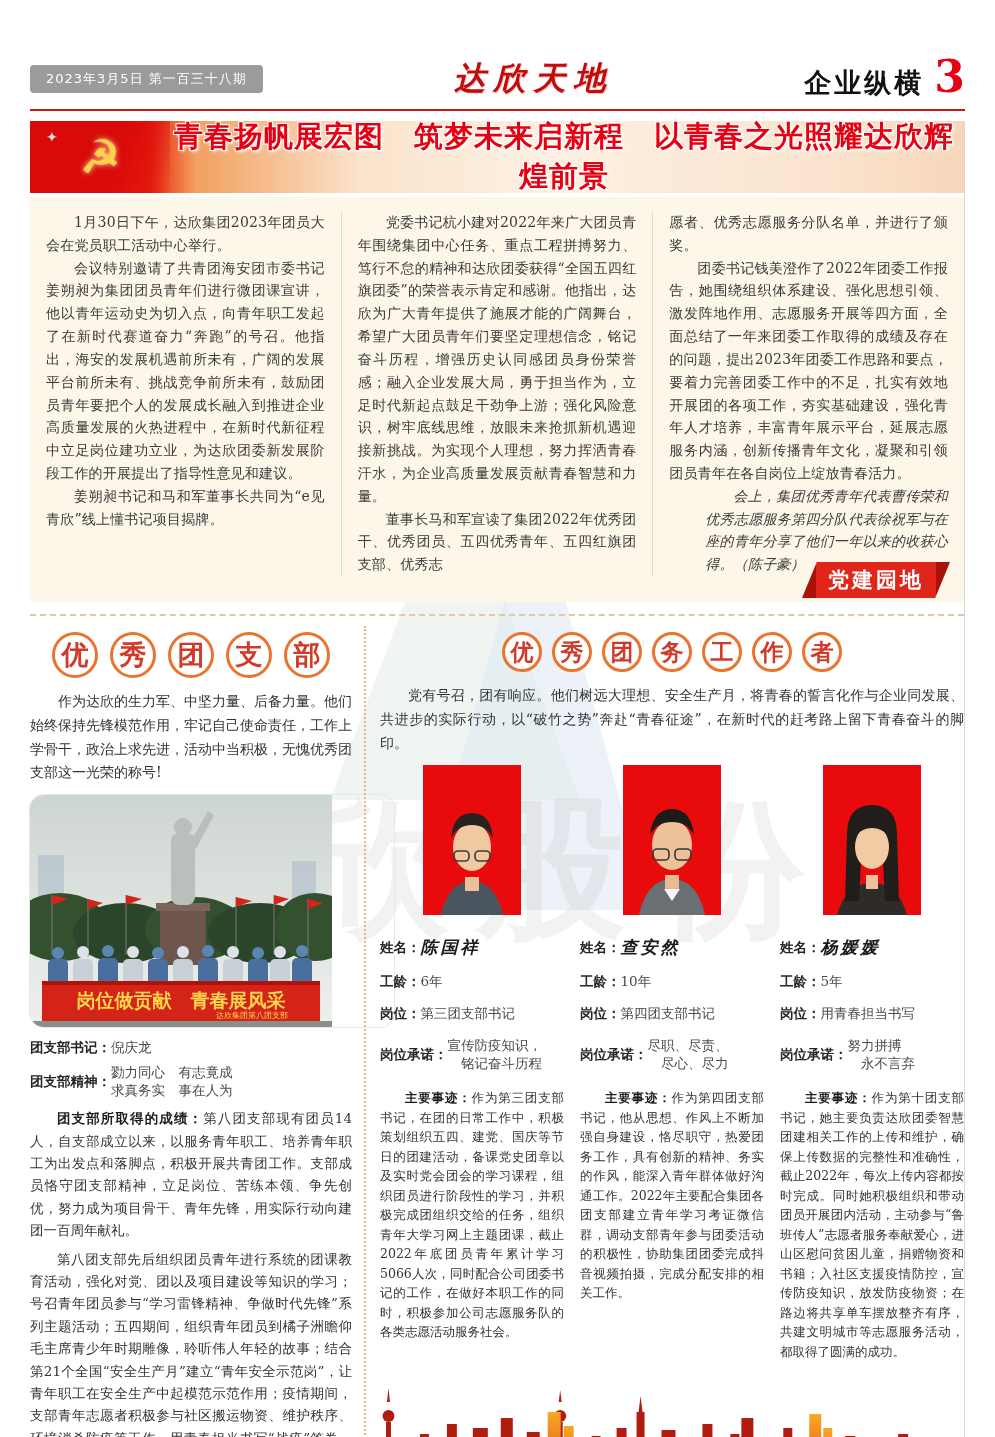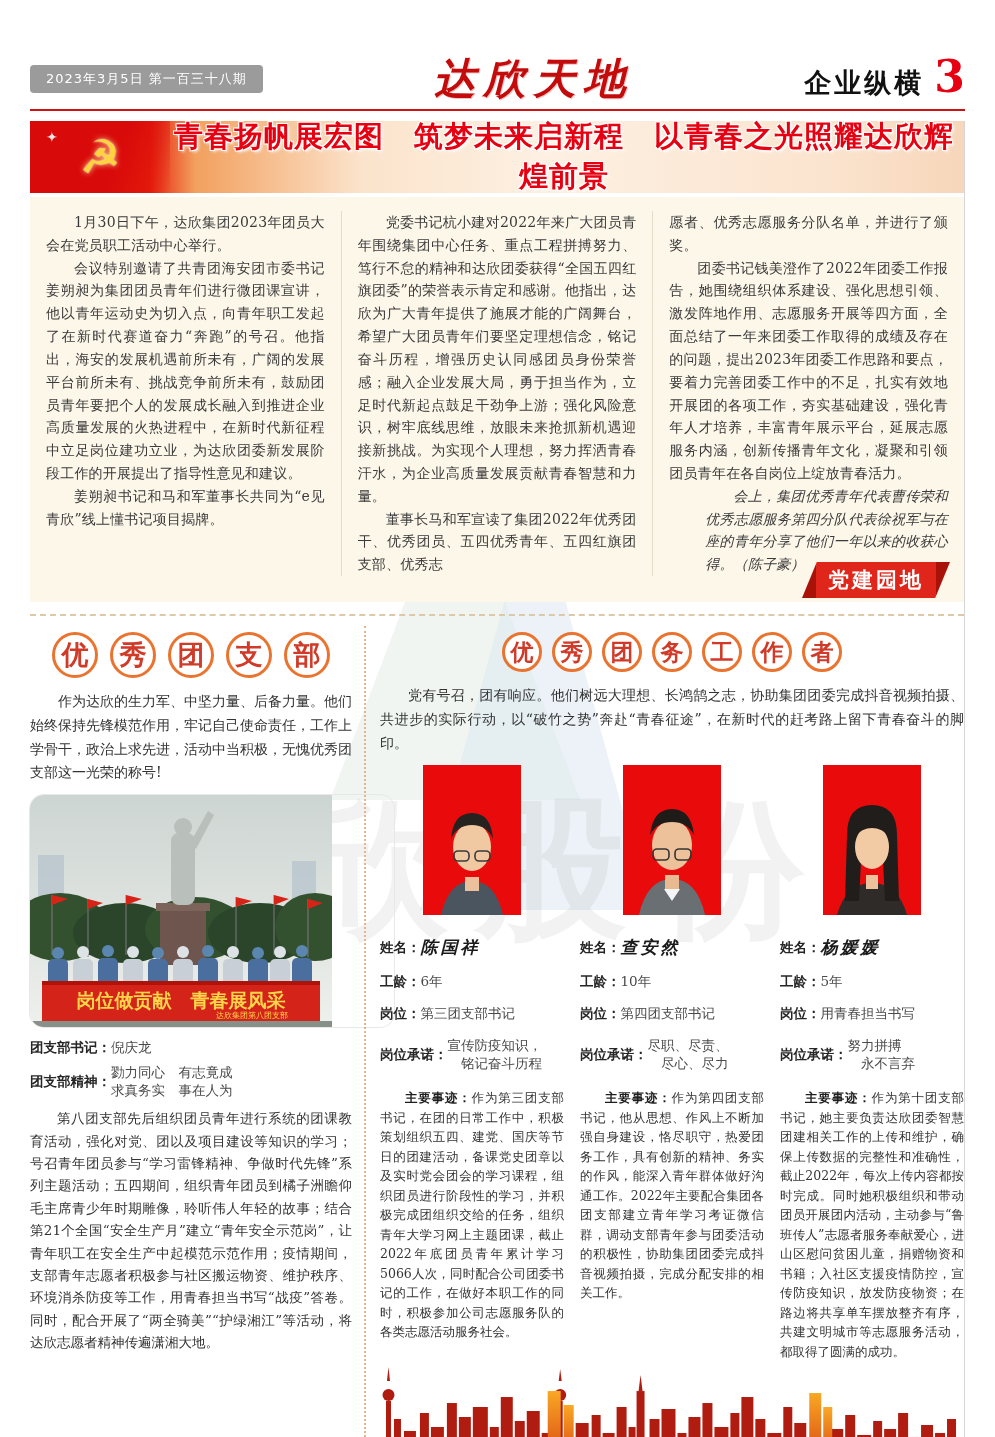"达欣天地" .masthead { font-size: 42px -> 32px }
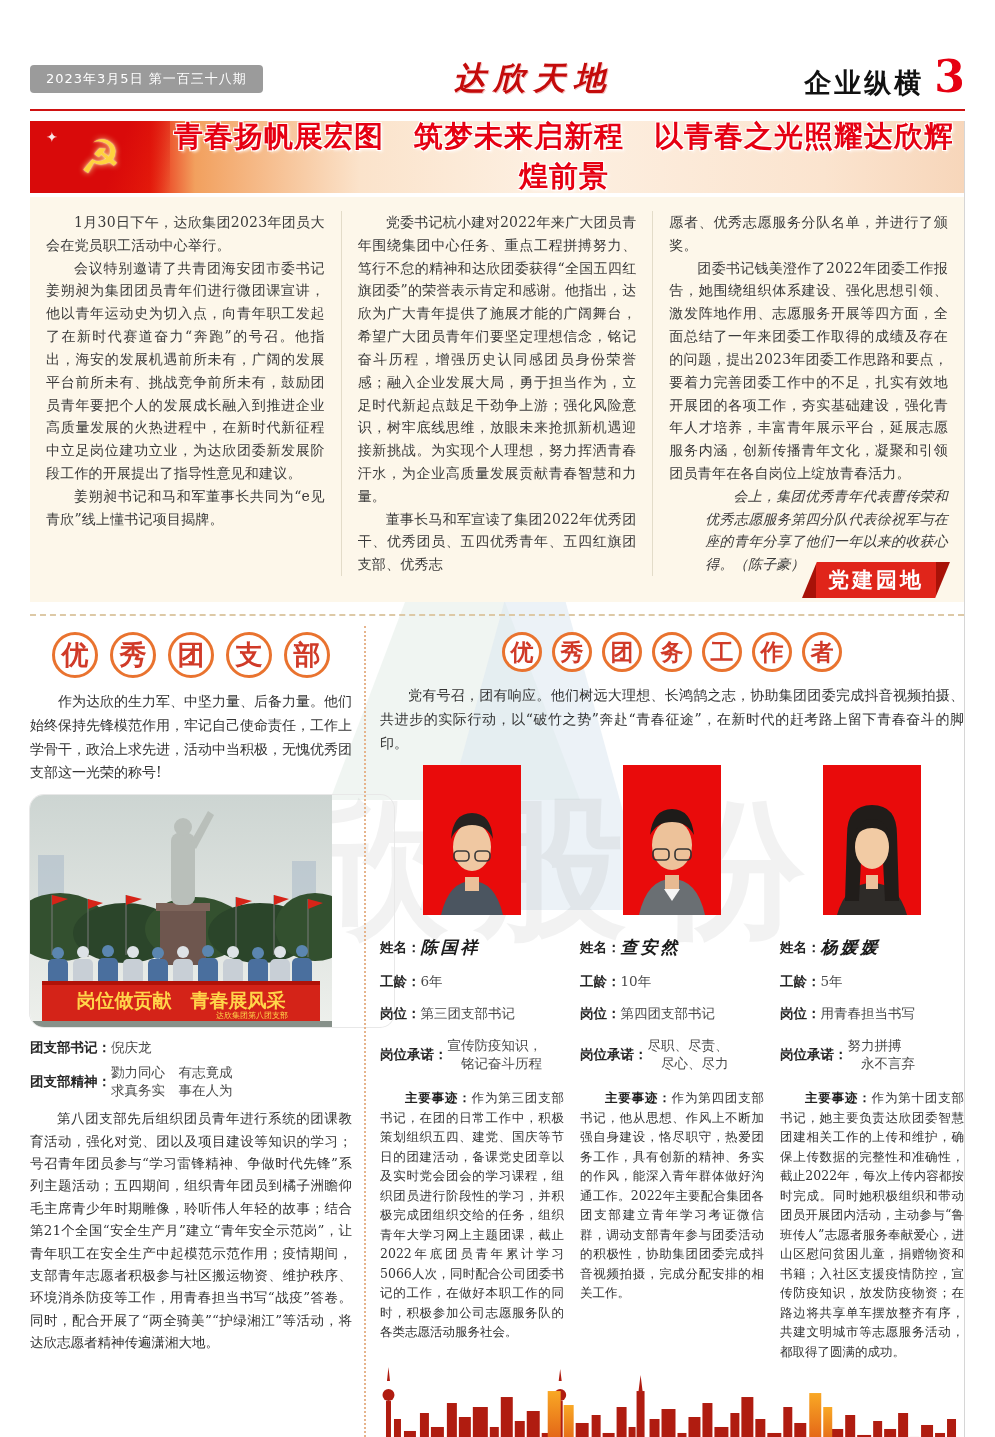"党有号召，团有响应。他们树远大理想、长鸿鹄之志，协助集团团委完成抖音视频拍摄、共" p.intro { text: 长鸿鹄之志，协助集团团委完成抖音视频拍摄 -> 安全生产月，将青春的誓言化作与企业同发展 }
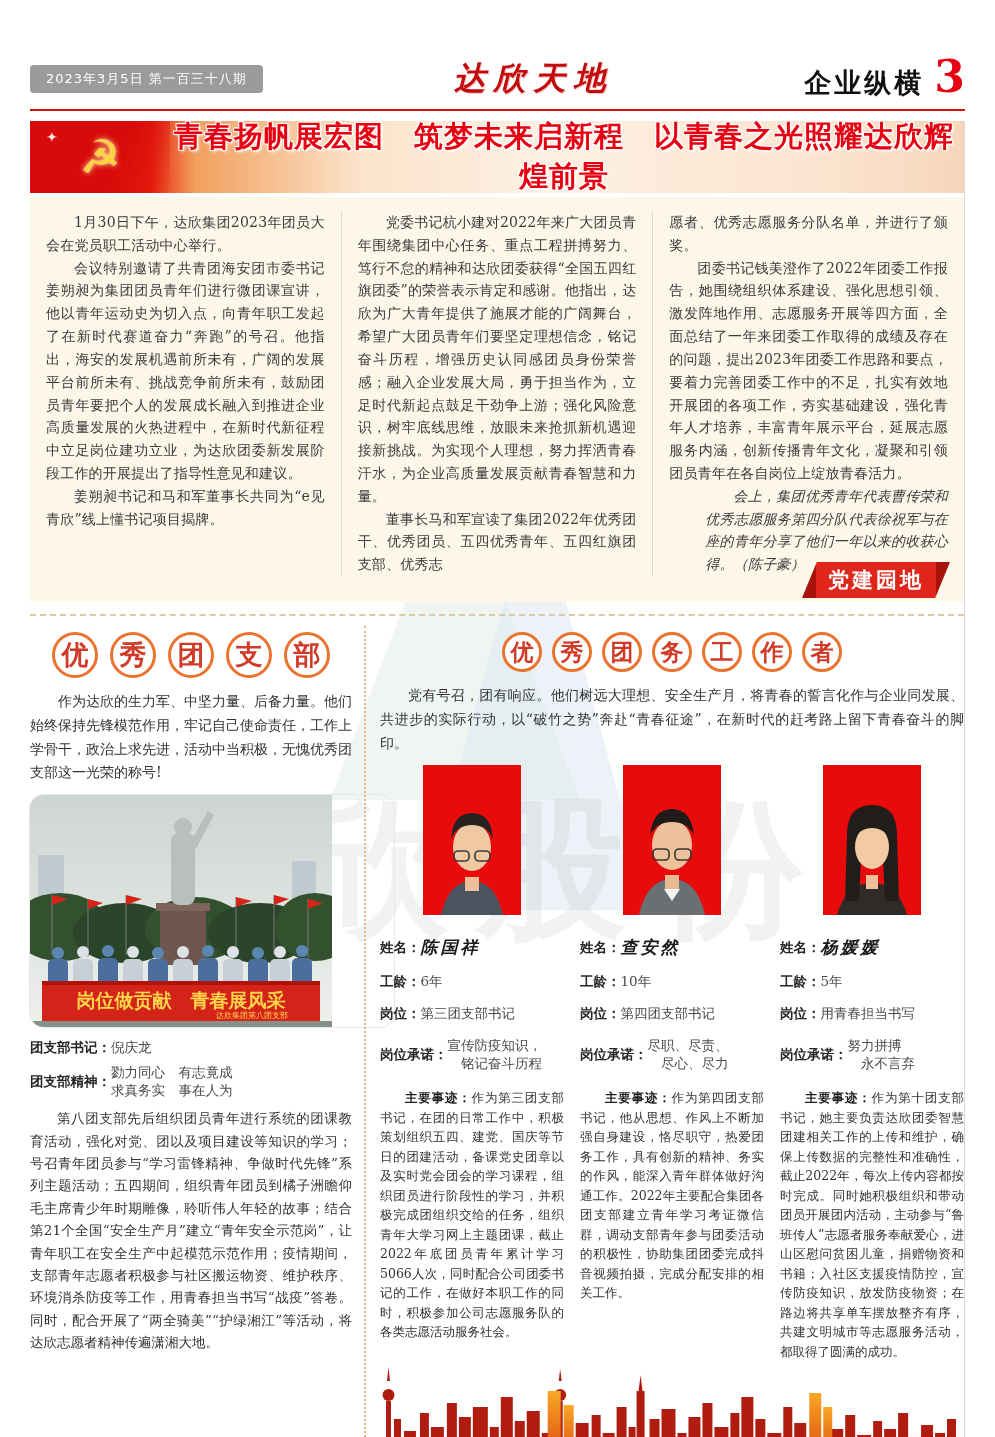"团支部所取得的成绩：第八团支部现有团员14人，自支部成立以来，以服务青年职工、培" p.ach { html: none -> <p> <span>团支部所取得的成绩：</span><span>第八团支部现有团员14人，自支部成立以来，以服务青年职工、培养青年职工为出发点和落脚点，积极开展共青团工作。支部成员恪守团支部精神，立足岗位、苦练本领、争先创优，努力成为项目骨干、青年先锋，用实际行动向建团一百周年献礼。</span> </p> }
